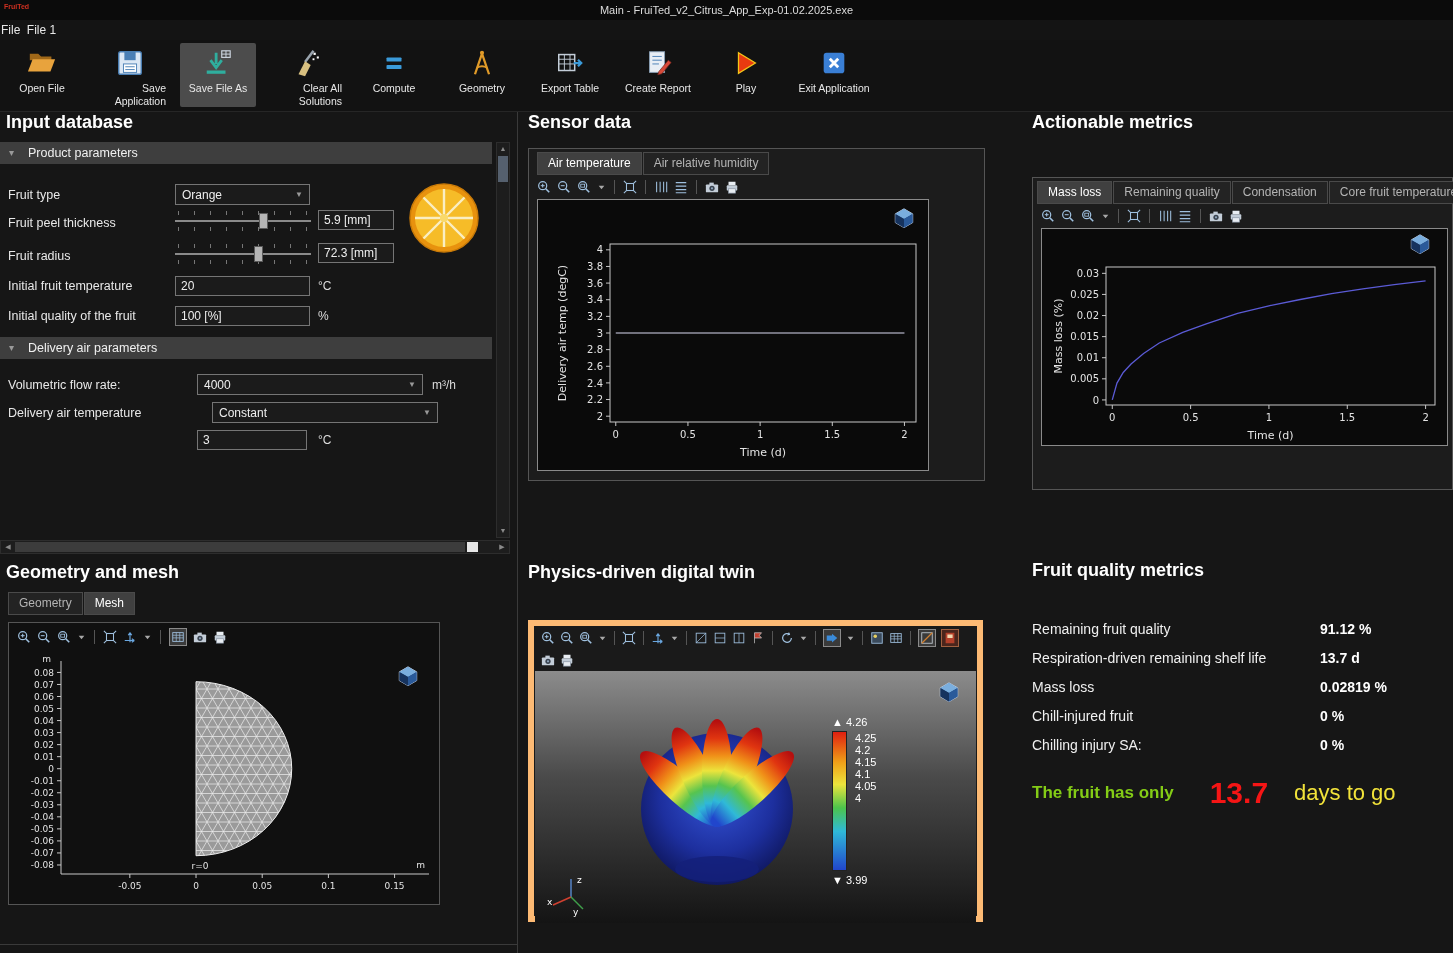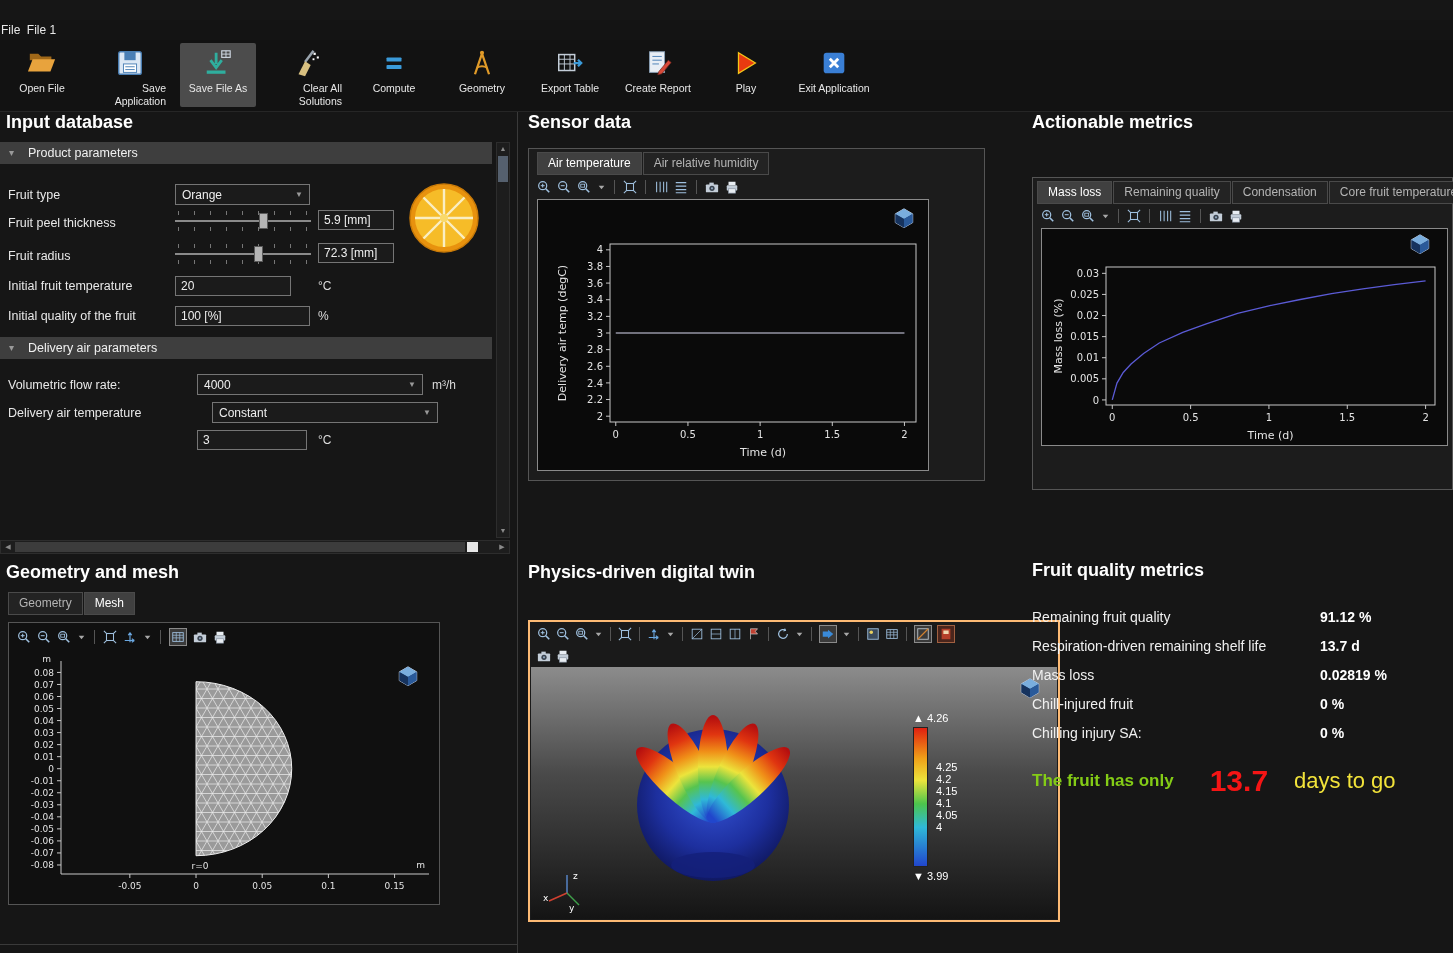"Main -" div.titlebar { html: none -> <div> <span>FruiTed</span> <span>Main - FruiTed_v2_Citrus_App_Exp-01.02.2025.exe</span> </div> }
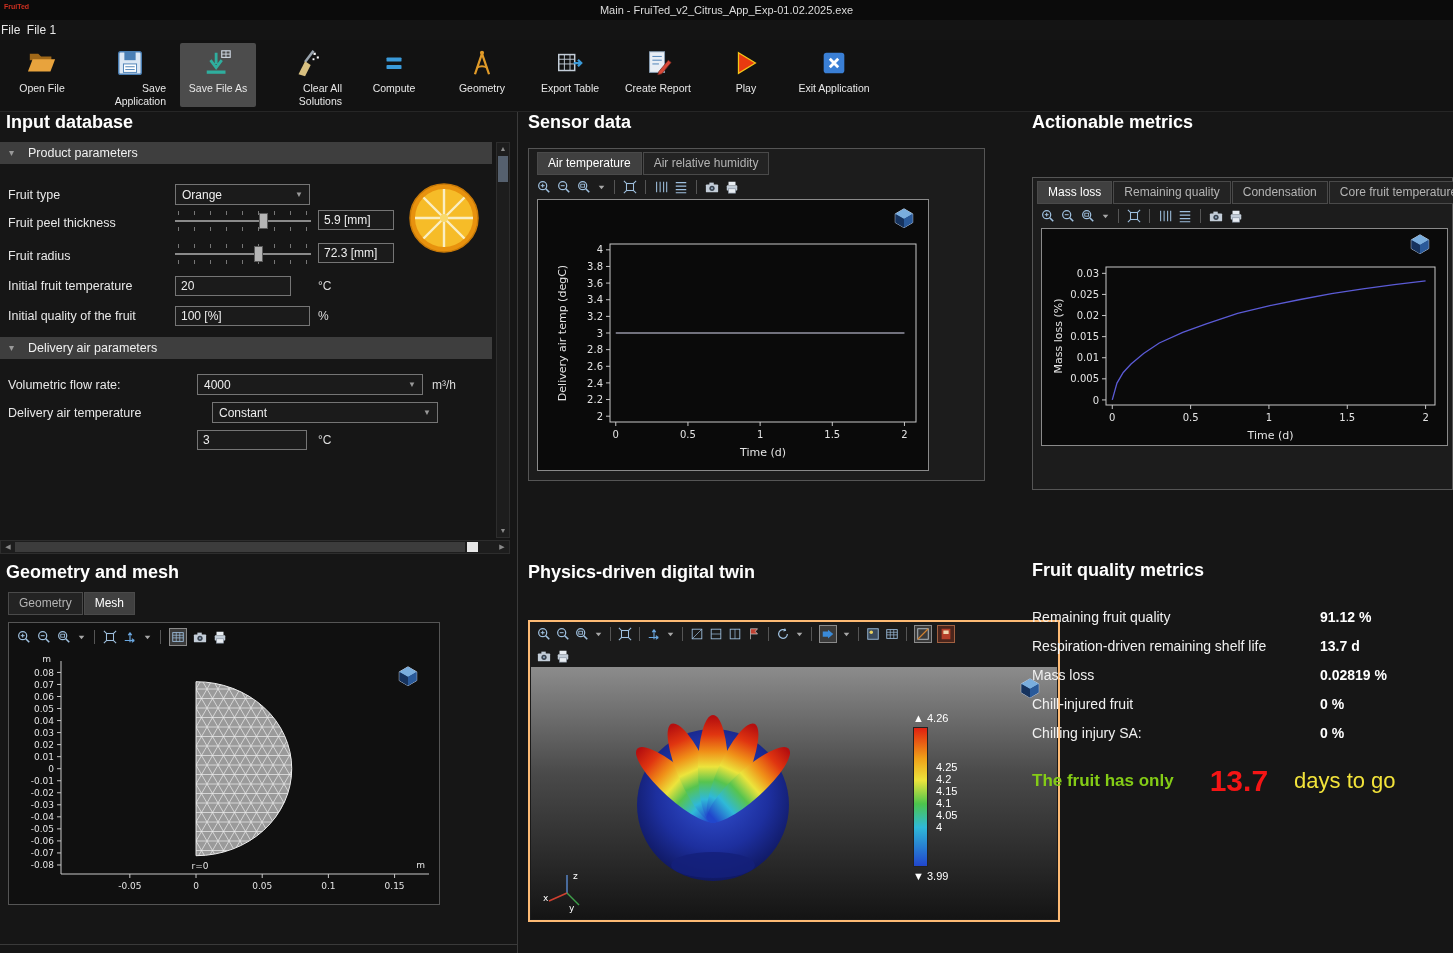"20" input.tin { width: 116px -> 135px }
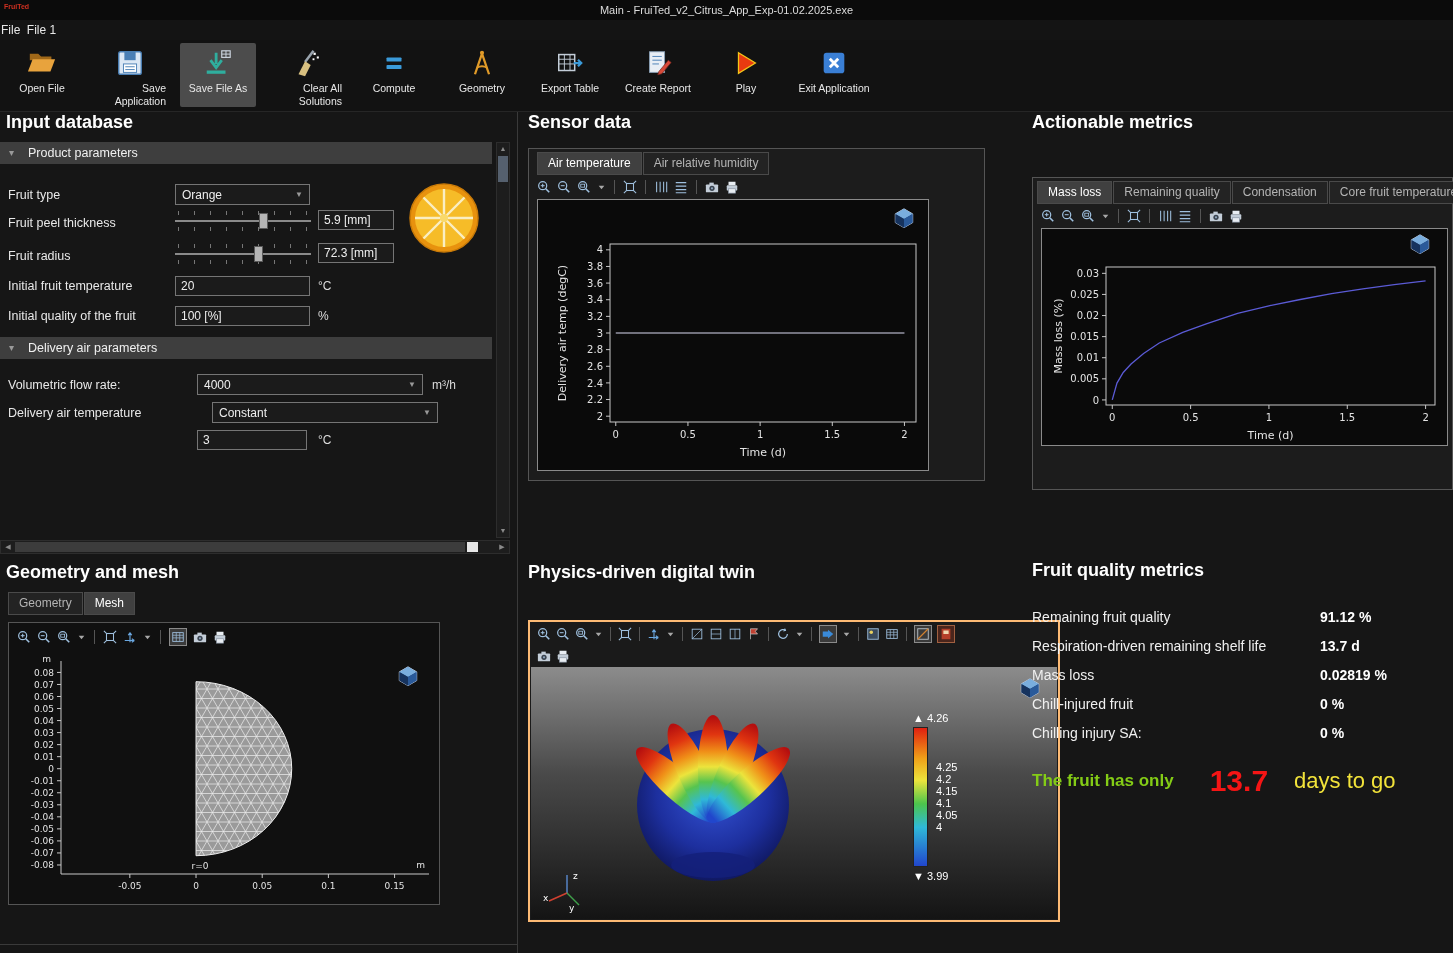"Remaining fruit quality" .qrows { margin-top: 21px -> 33px }
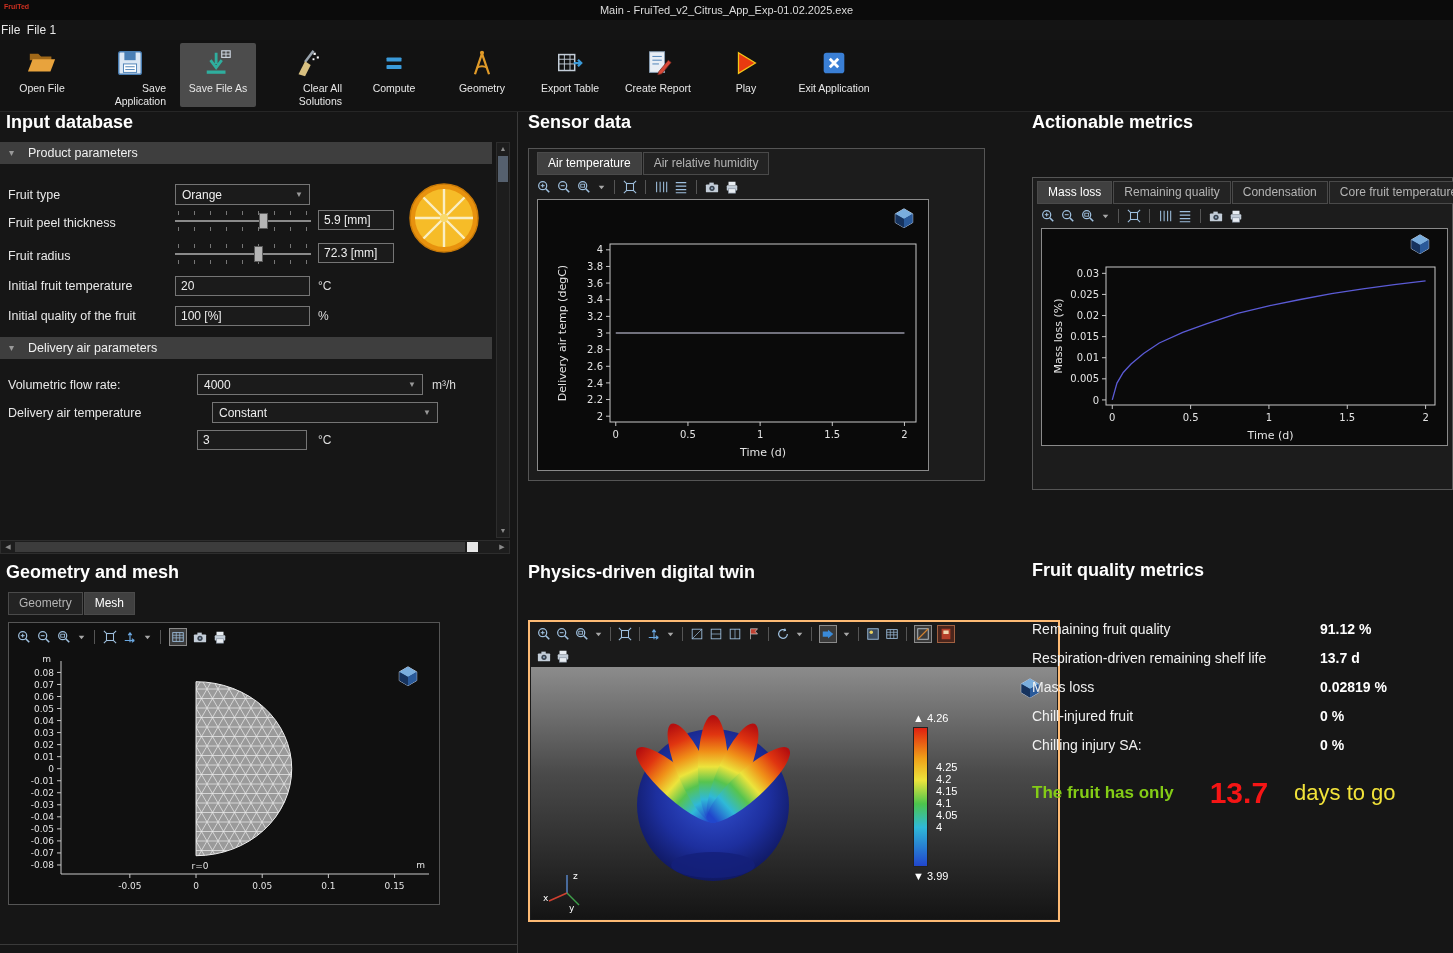"▲ 4.26" .twin { border: 2px solid #fdba74 -> 6px solid #fdba74; width: 532px -> 455px }
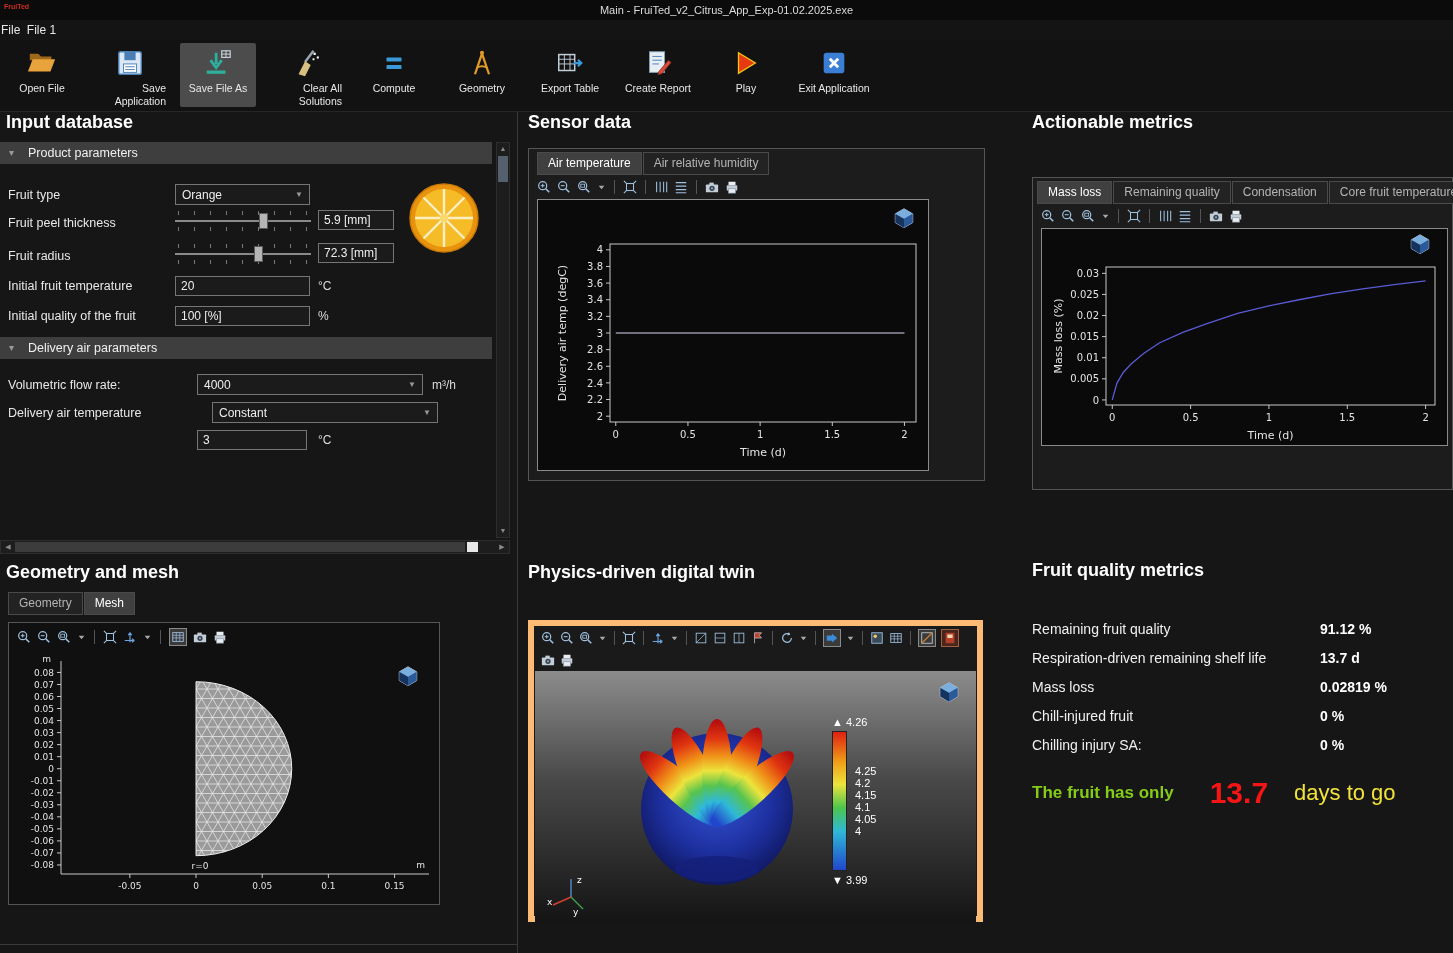"4.25" .cbar .ticks { justify-content: center -> flex-start }
